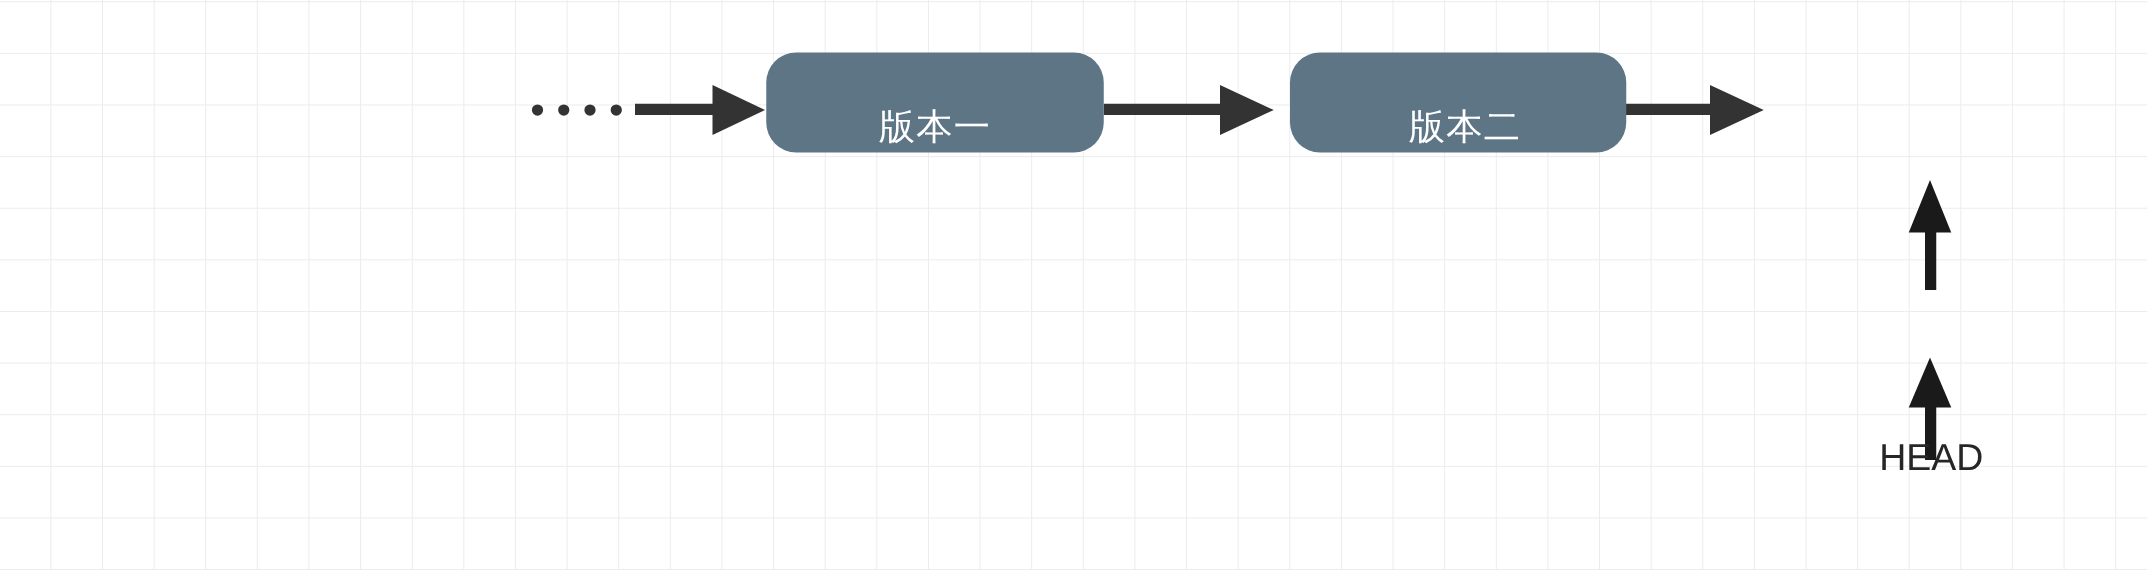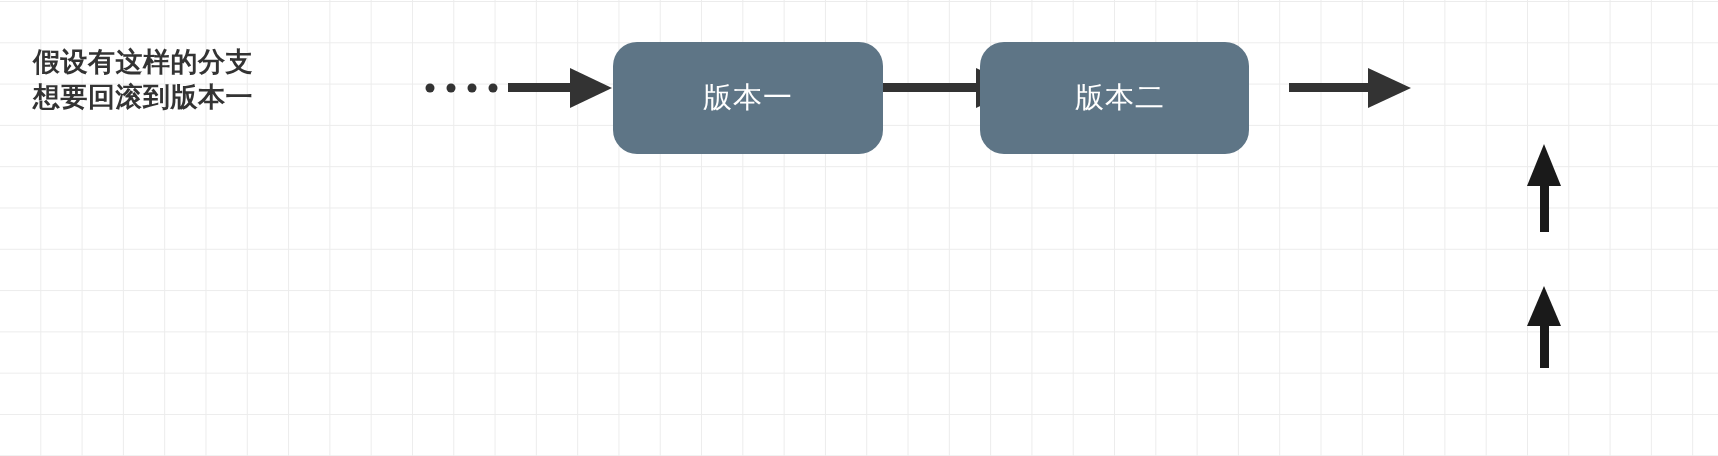"假设有这样的分支" div.caption { html: <div> <span>假设有这样的分支</span> <span>想要回滚到版本一</span> </div> -> none }
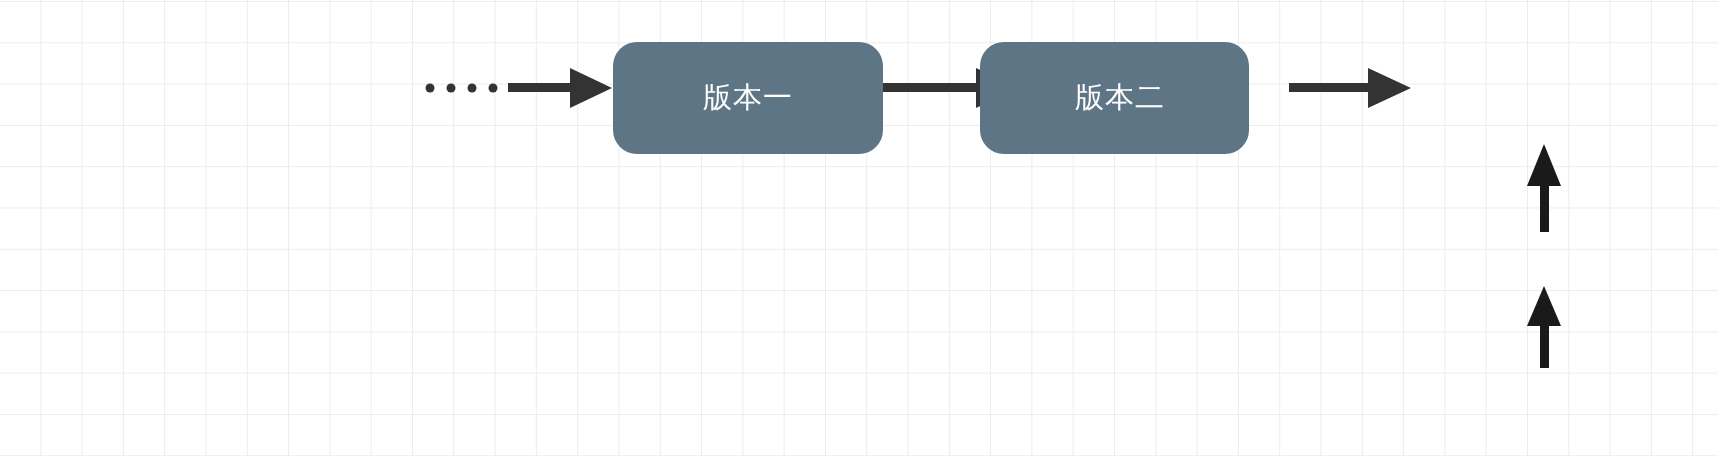"版本一" .node { align-items: center -> flex-end; height: 112px -> 80px }
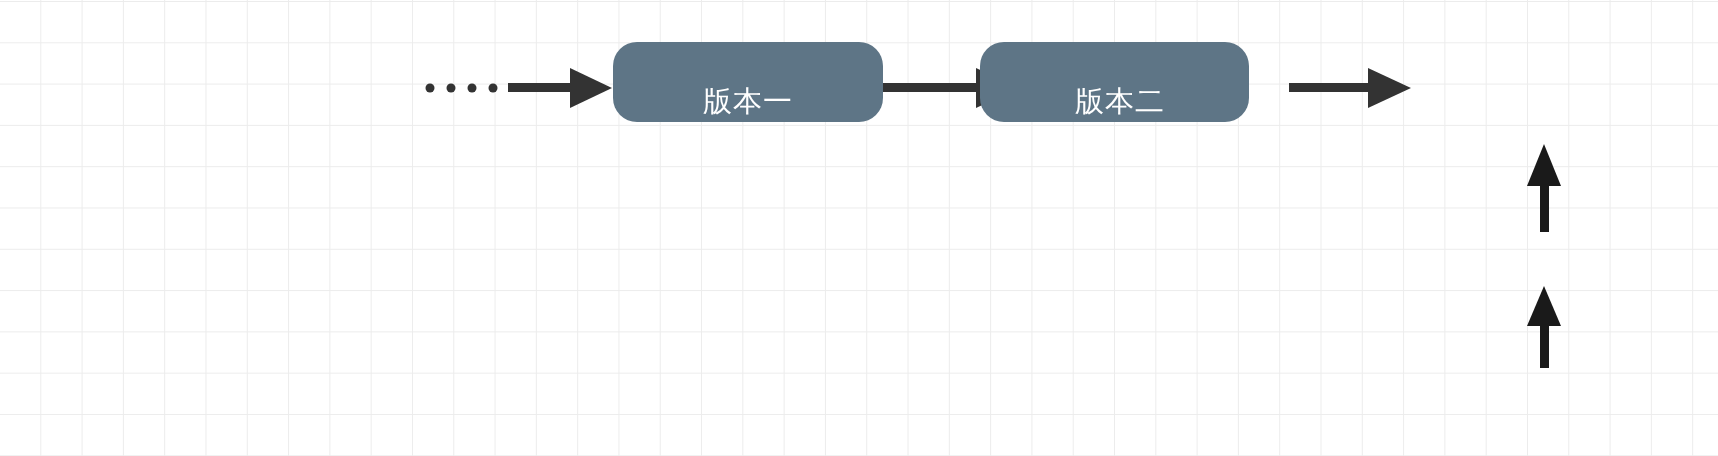"版本二" #node-2 { left: 980px -> 1032px }
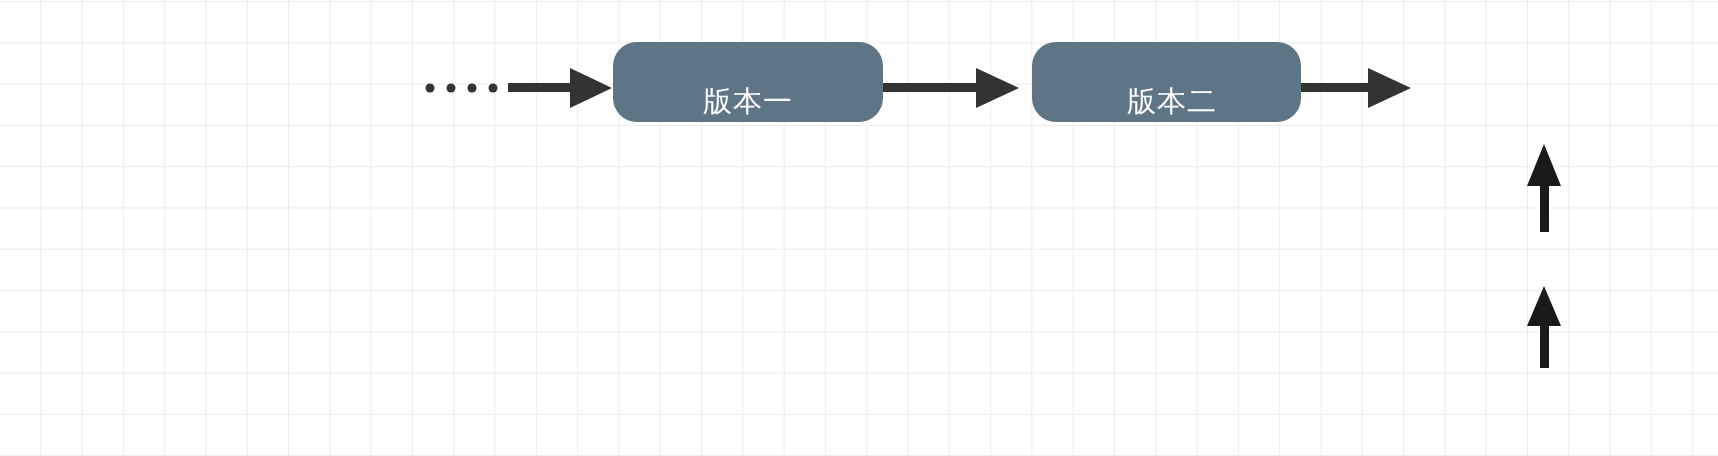"HEAD" div.ref-label { html: none -> <div>HEAD</div> }
